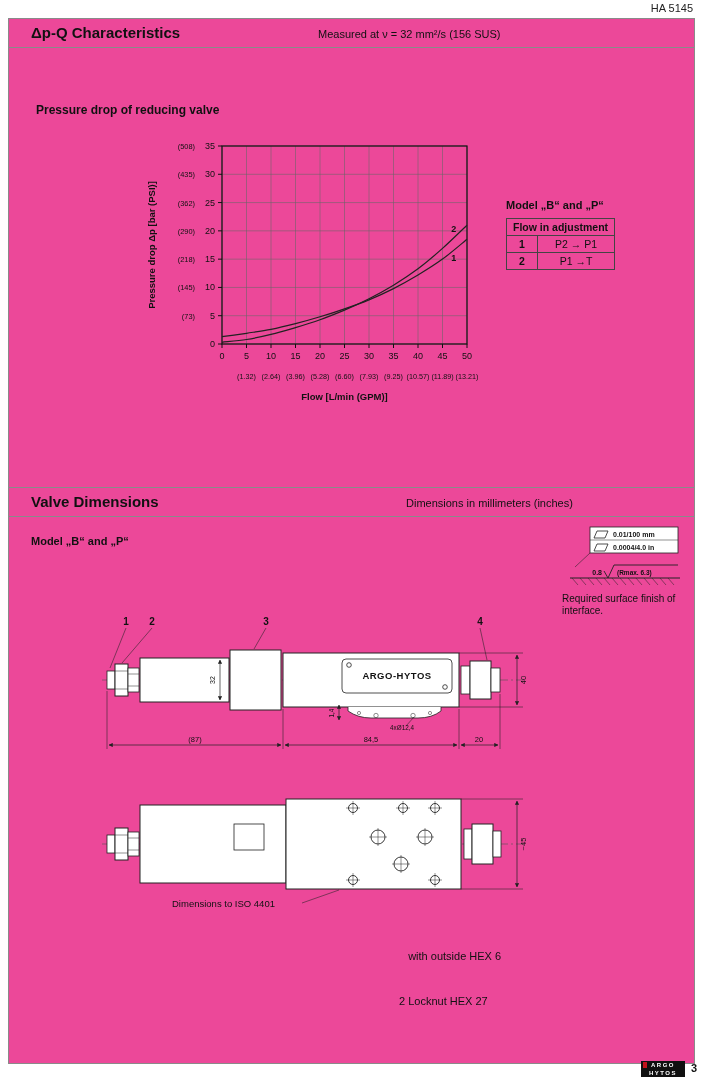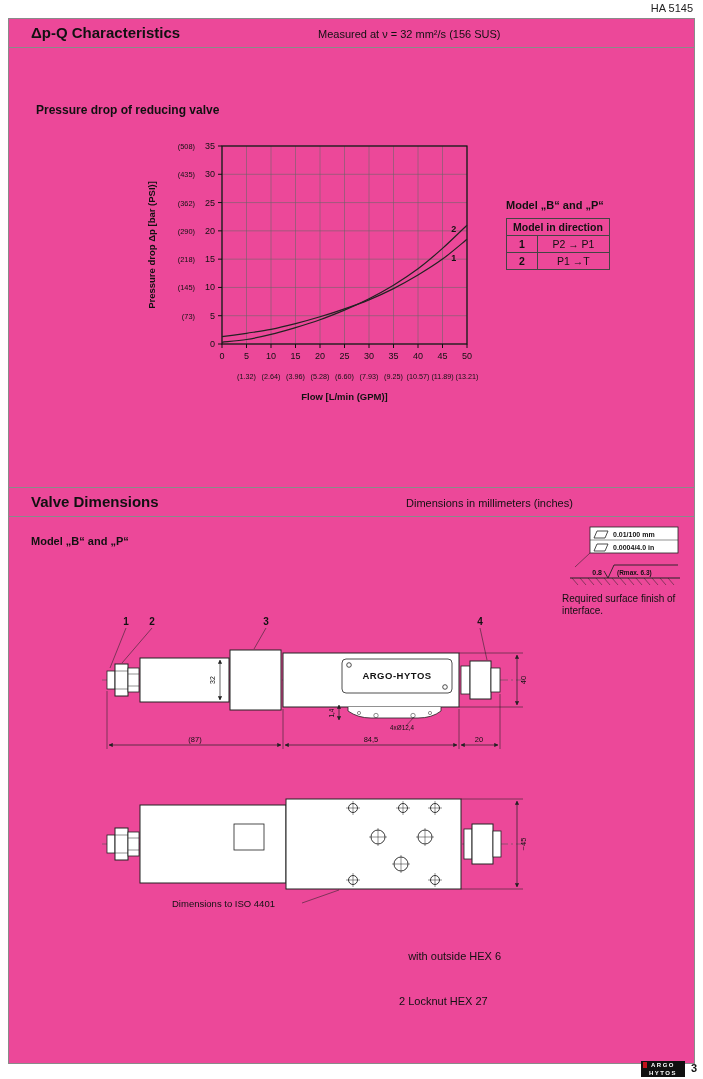"Model in direction" th { text: Model in direction -> Flow in adjustment }
